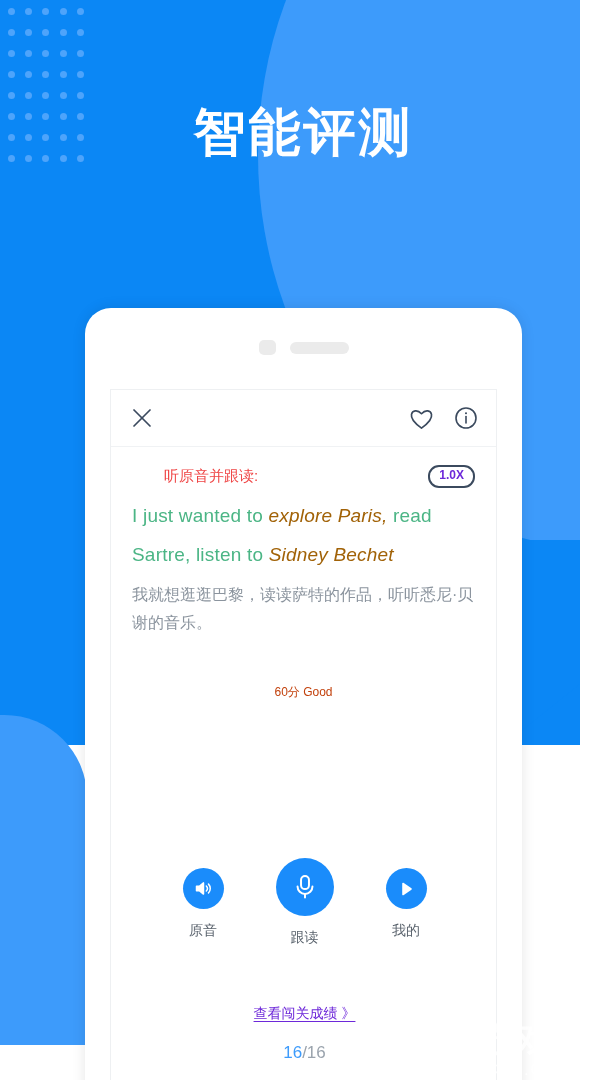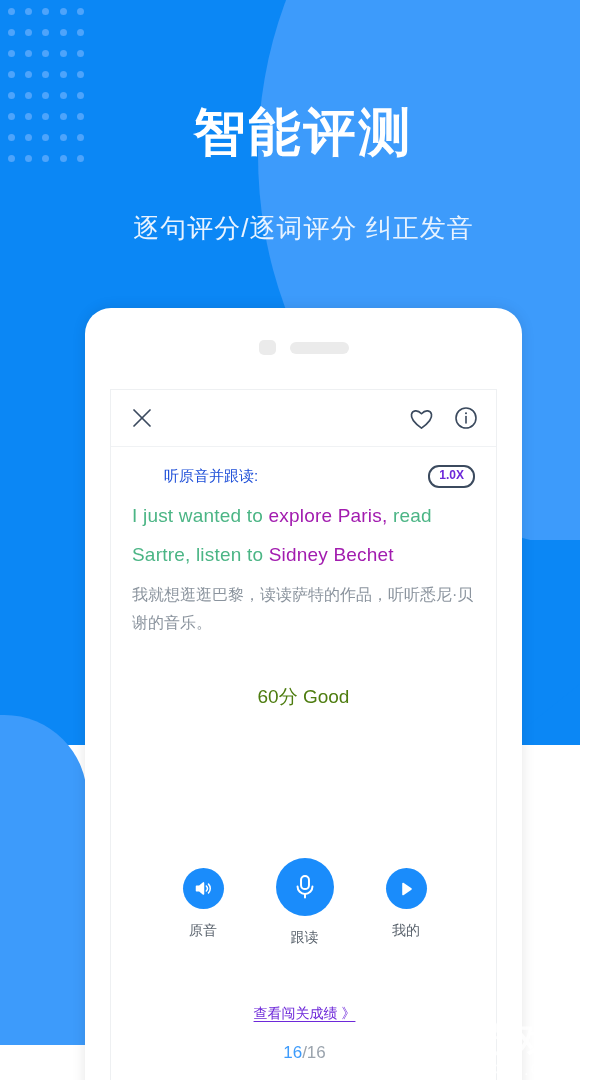"逐句评分/逐词评分 纠正发音" div.subline { html: <div>逐句评分/逐词评分 纠正发音</div> -> none }
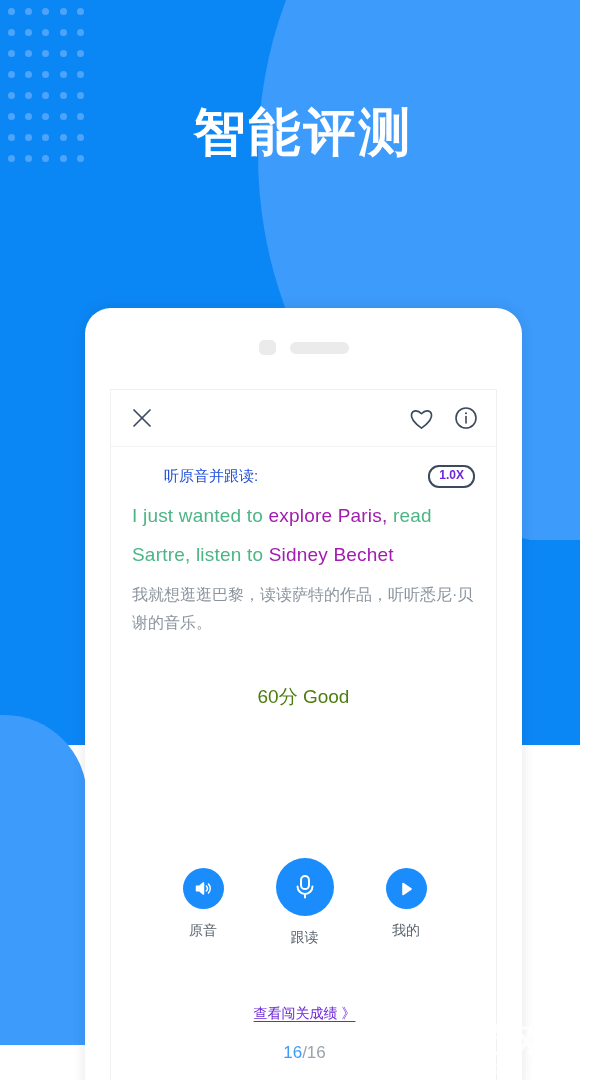"听原音并跟读:" .prompt-label { color: #1d4ed8 -> #ef4444 }
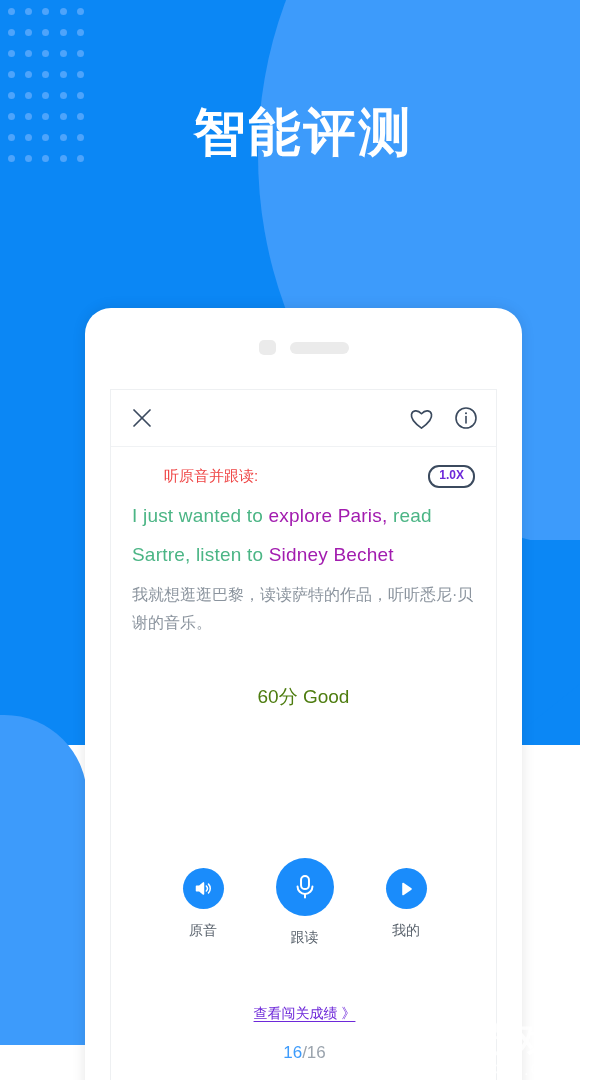"explore Paris," .w-red { color: #a21caf -> #a16207; font-style: none -> italic }
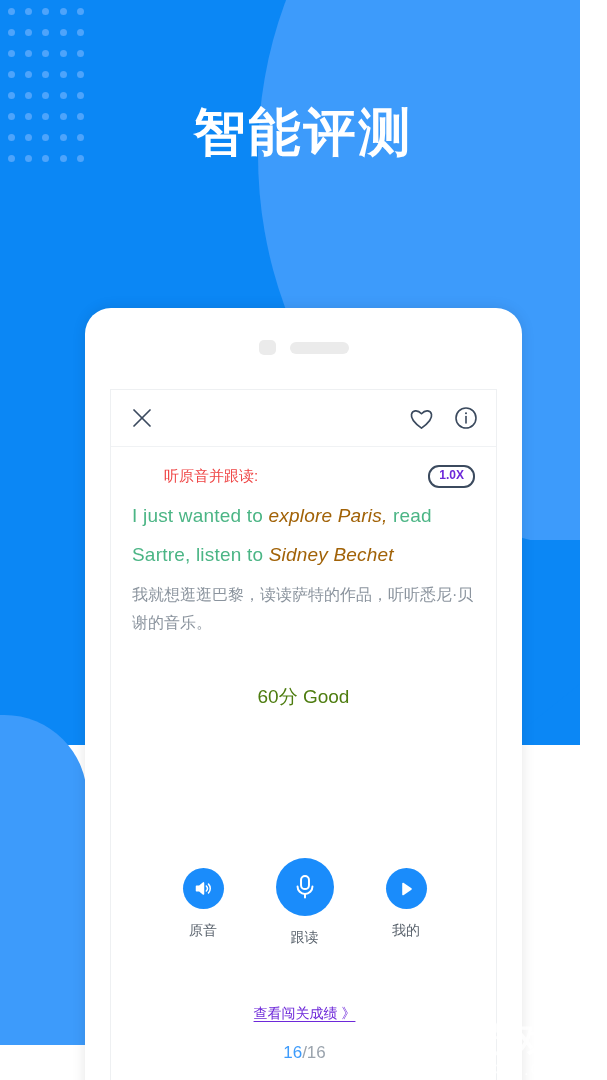"60分 Good" .score { color: #4d7c0f -> #c2410c; font-size: 19px -> 12px }
